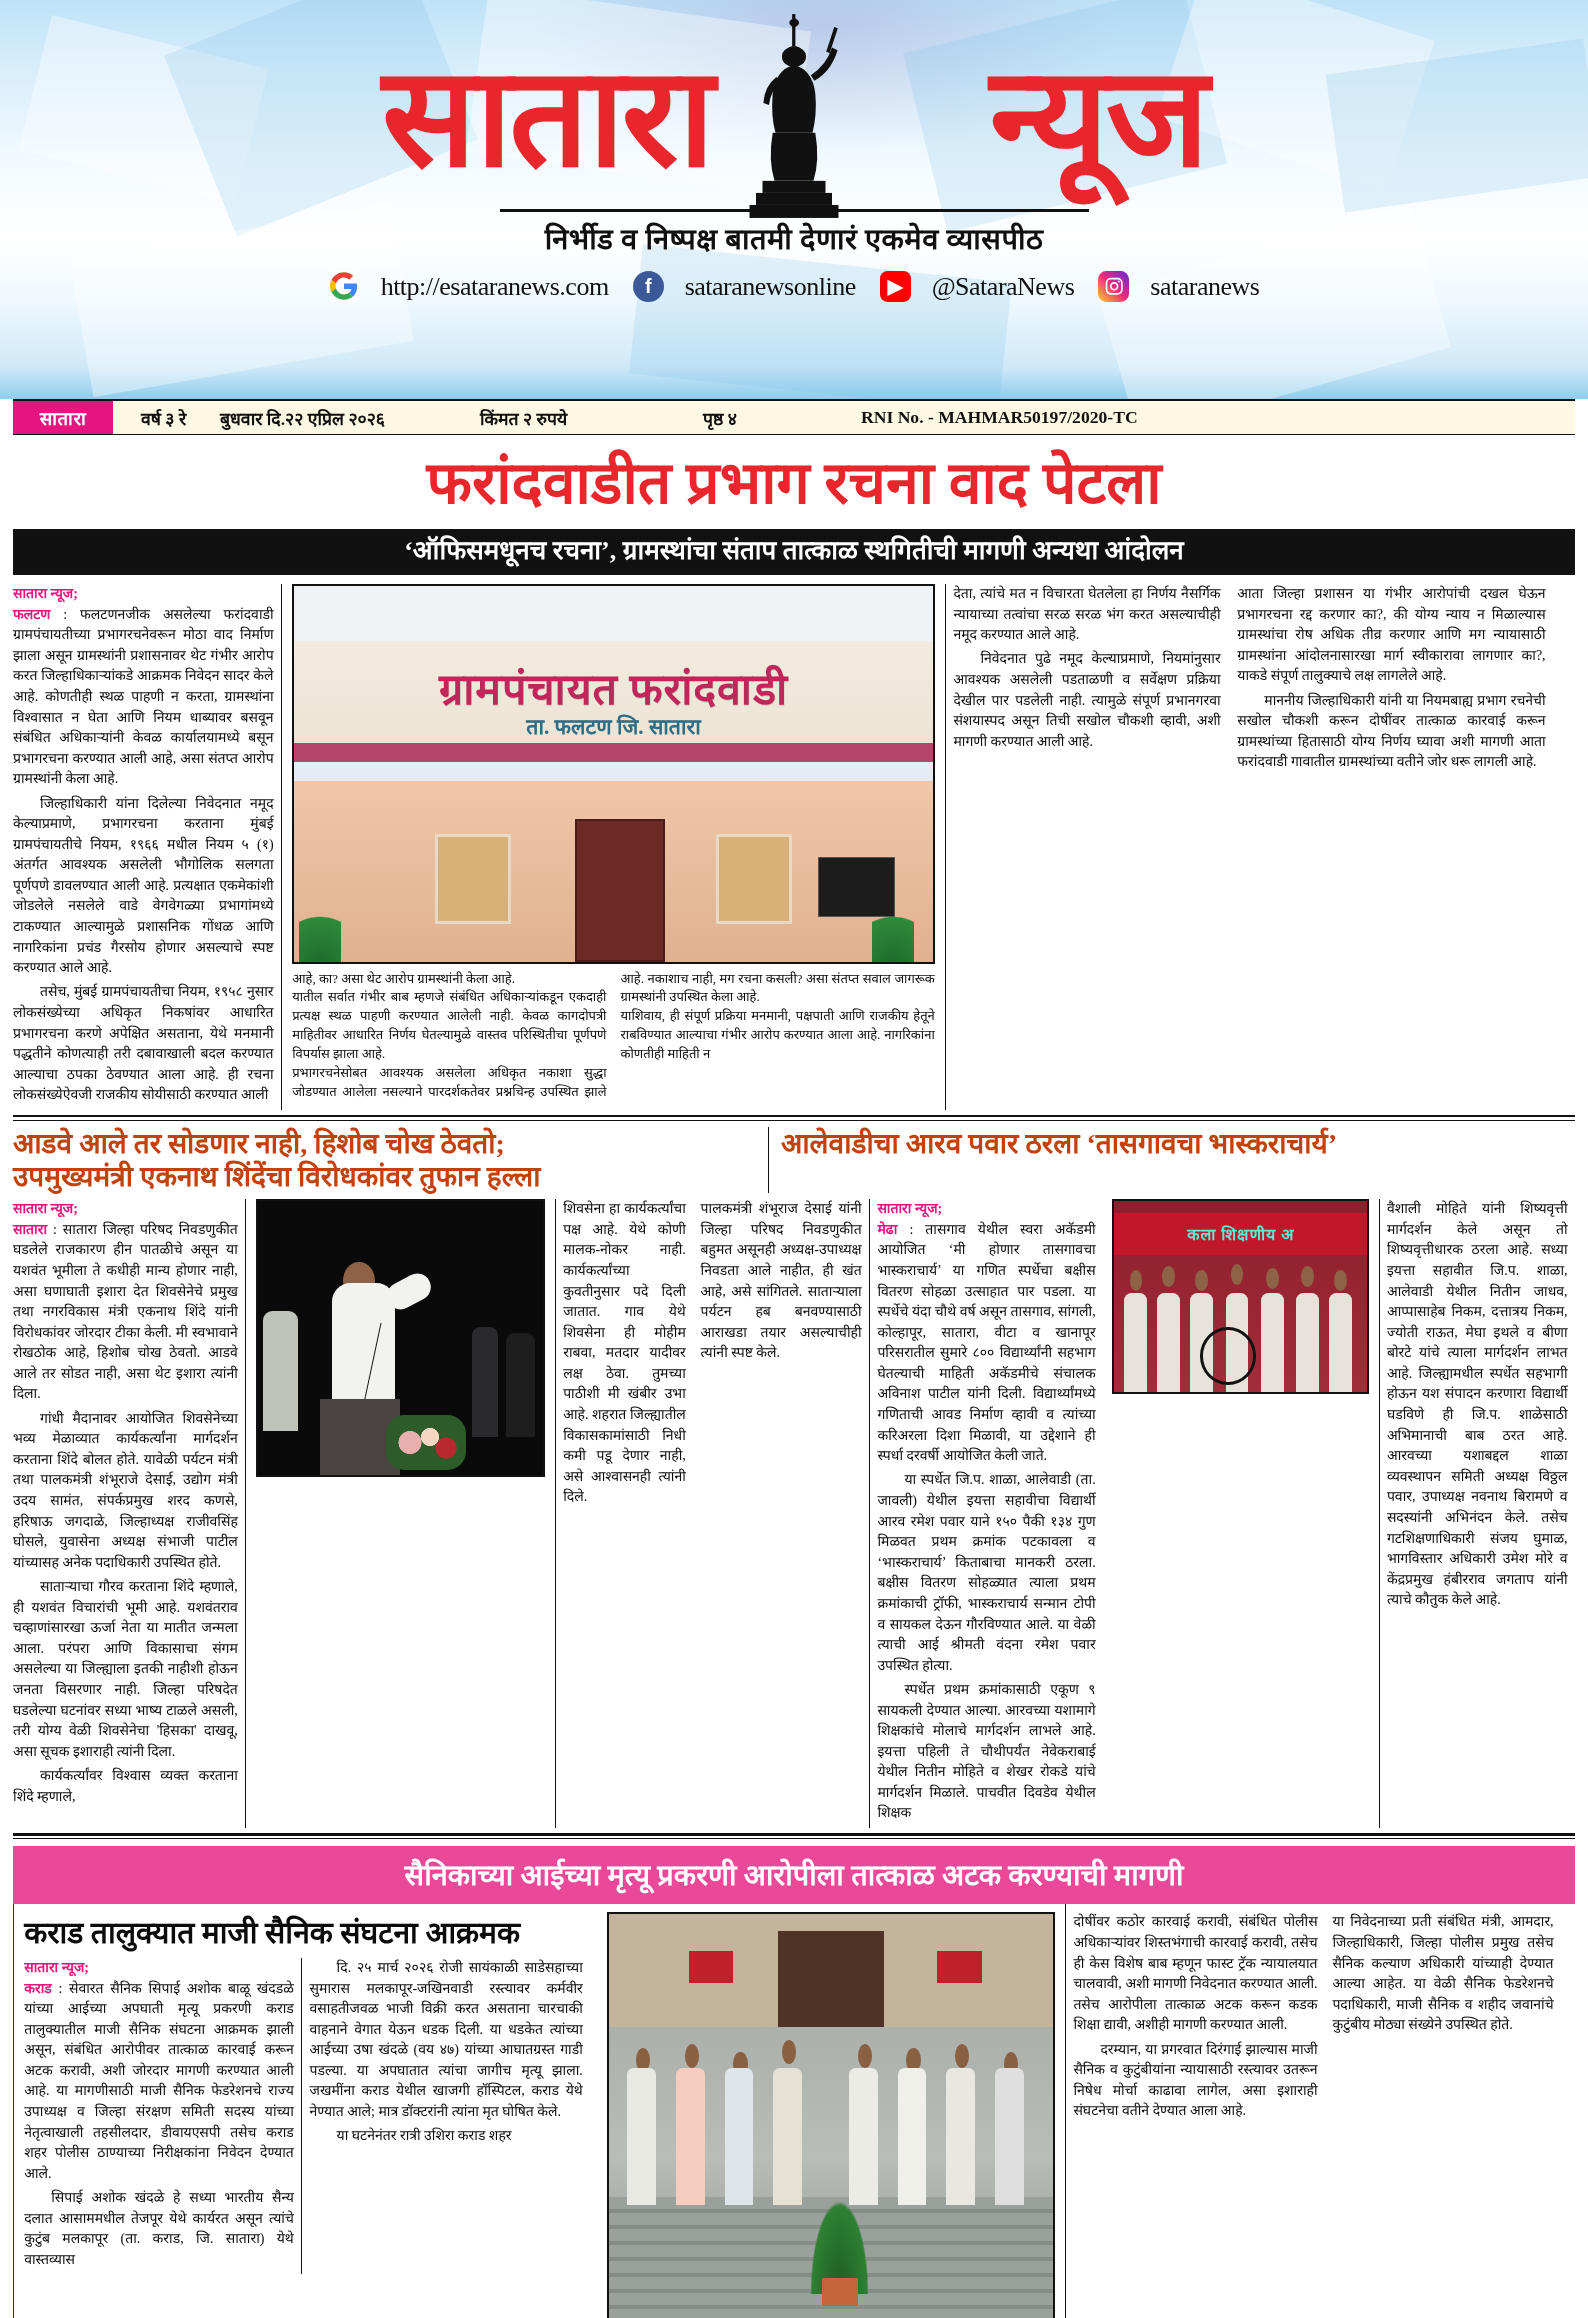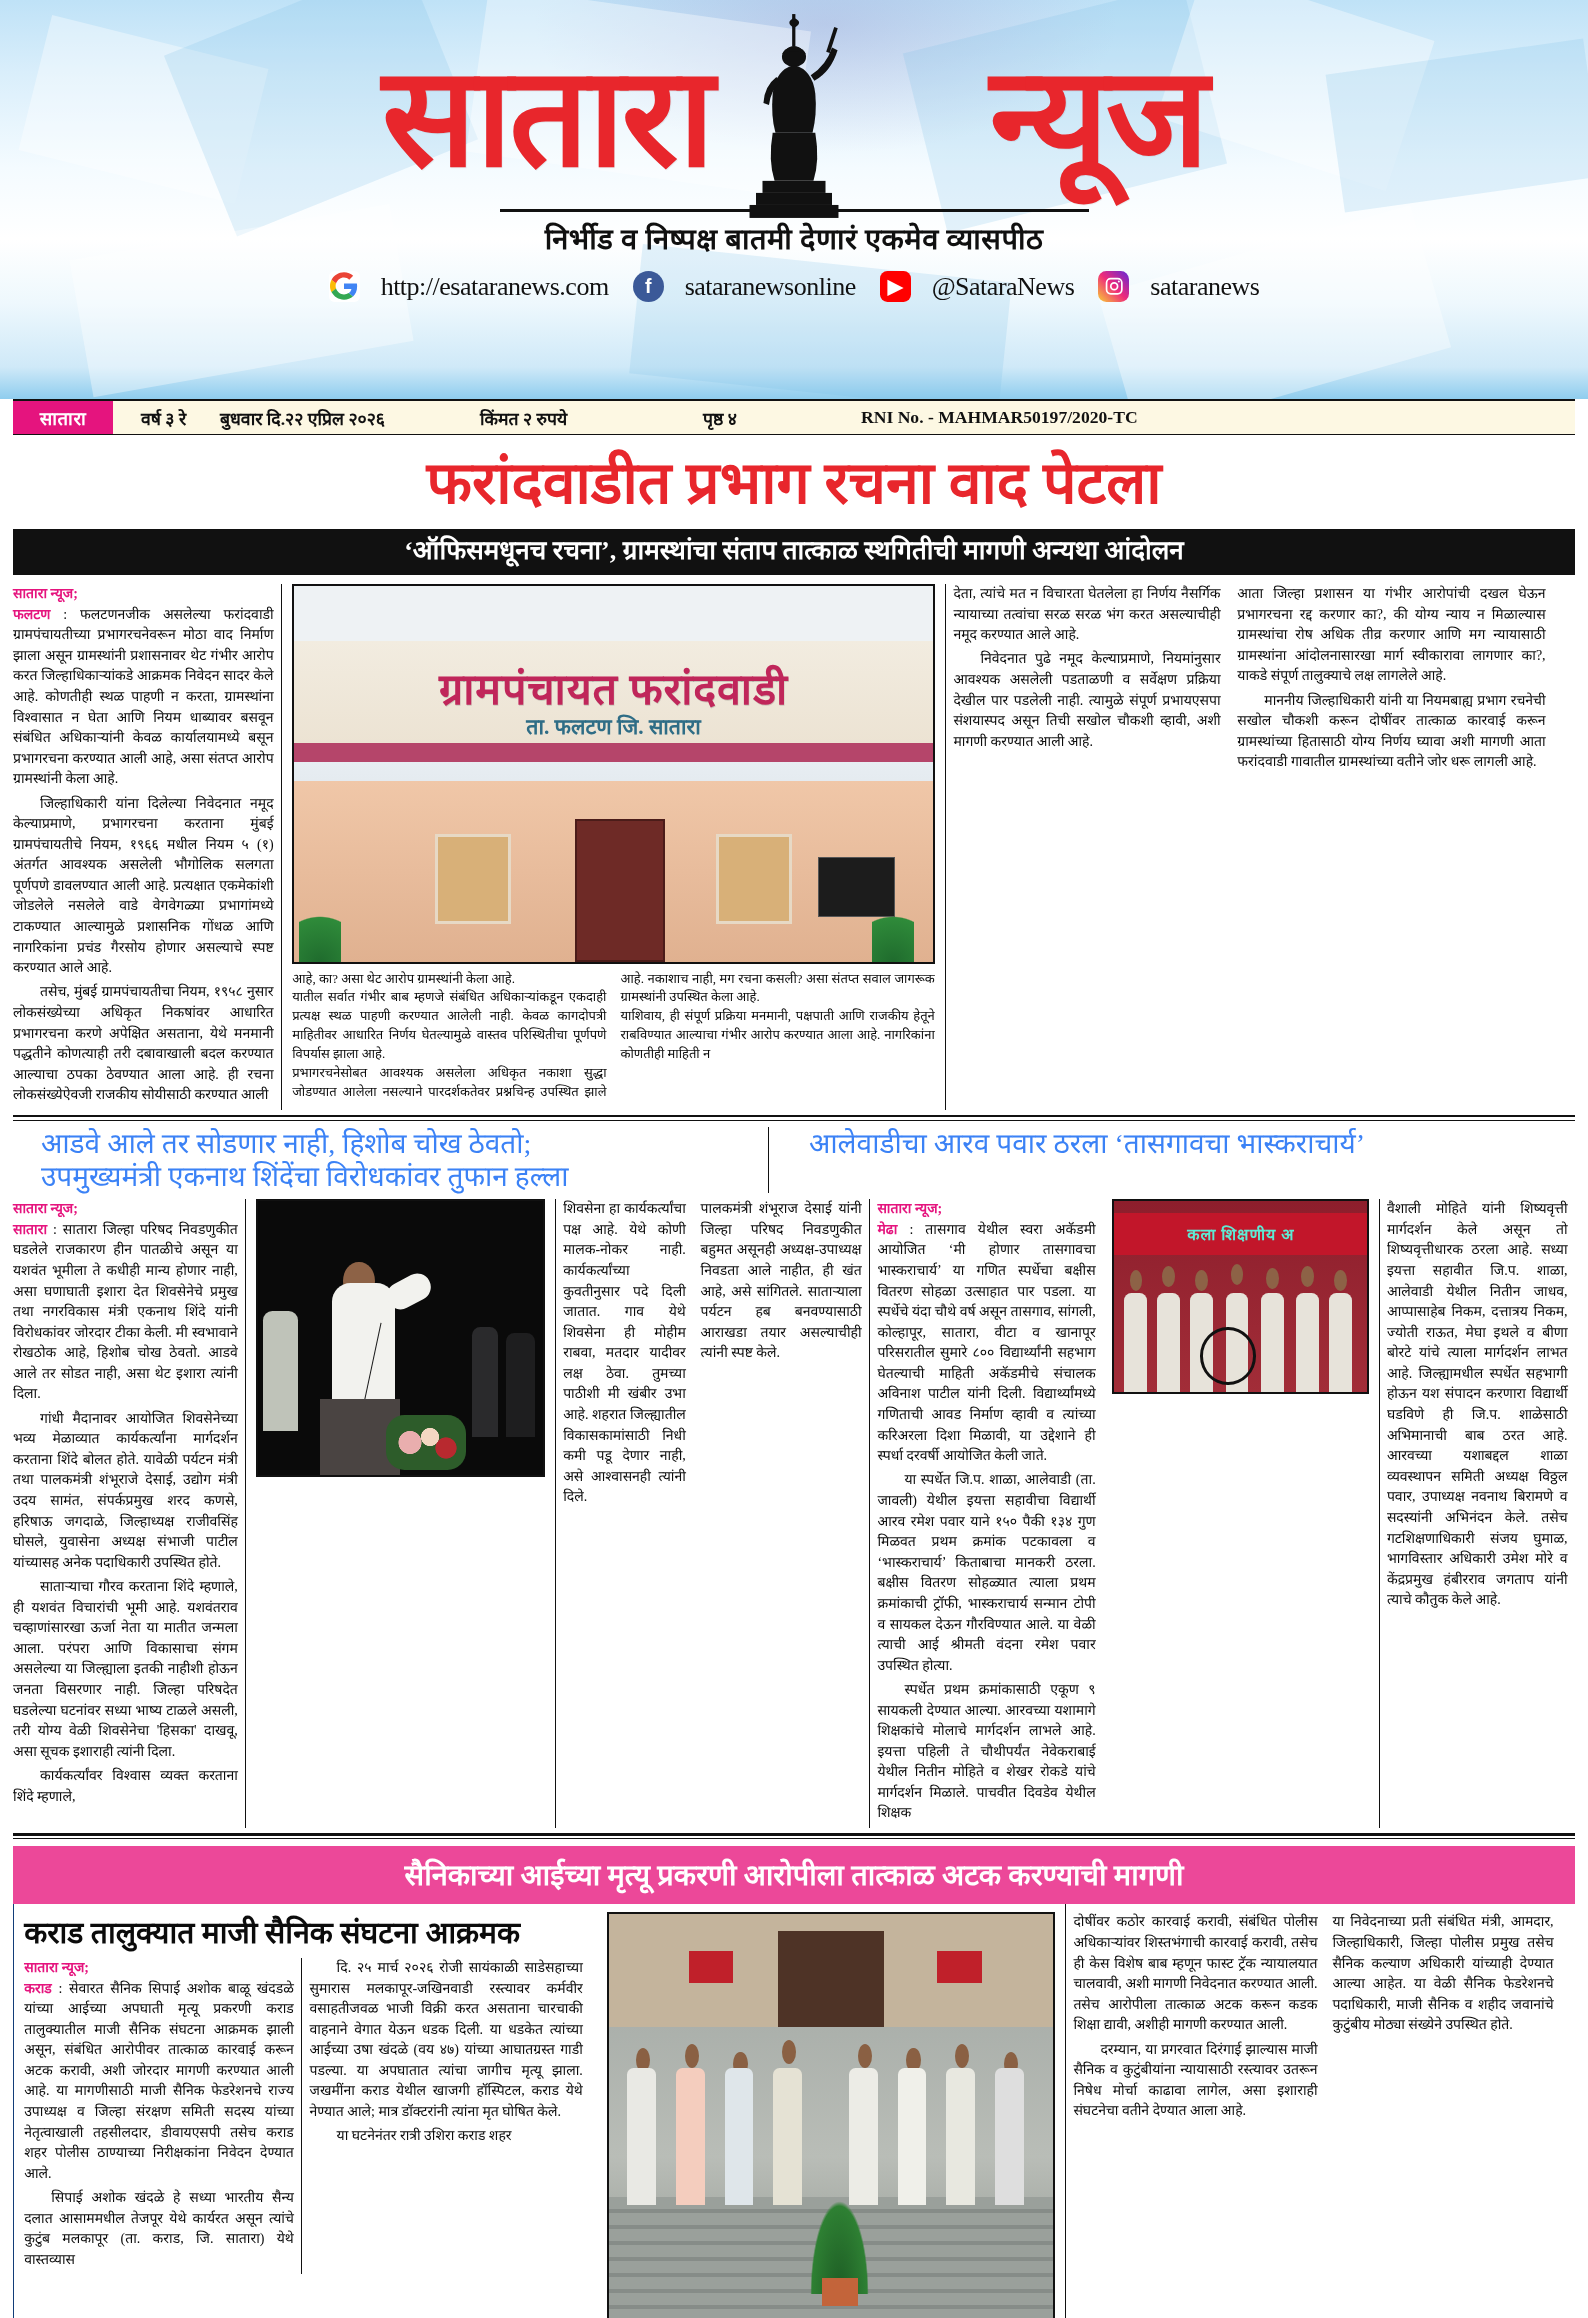"निवेदनात पुढे नमूद केल्याप्रमाणे," p { text: प्रभायएसपा -> प्रभानगरवा }
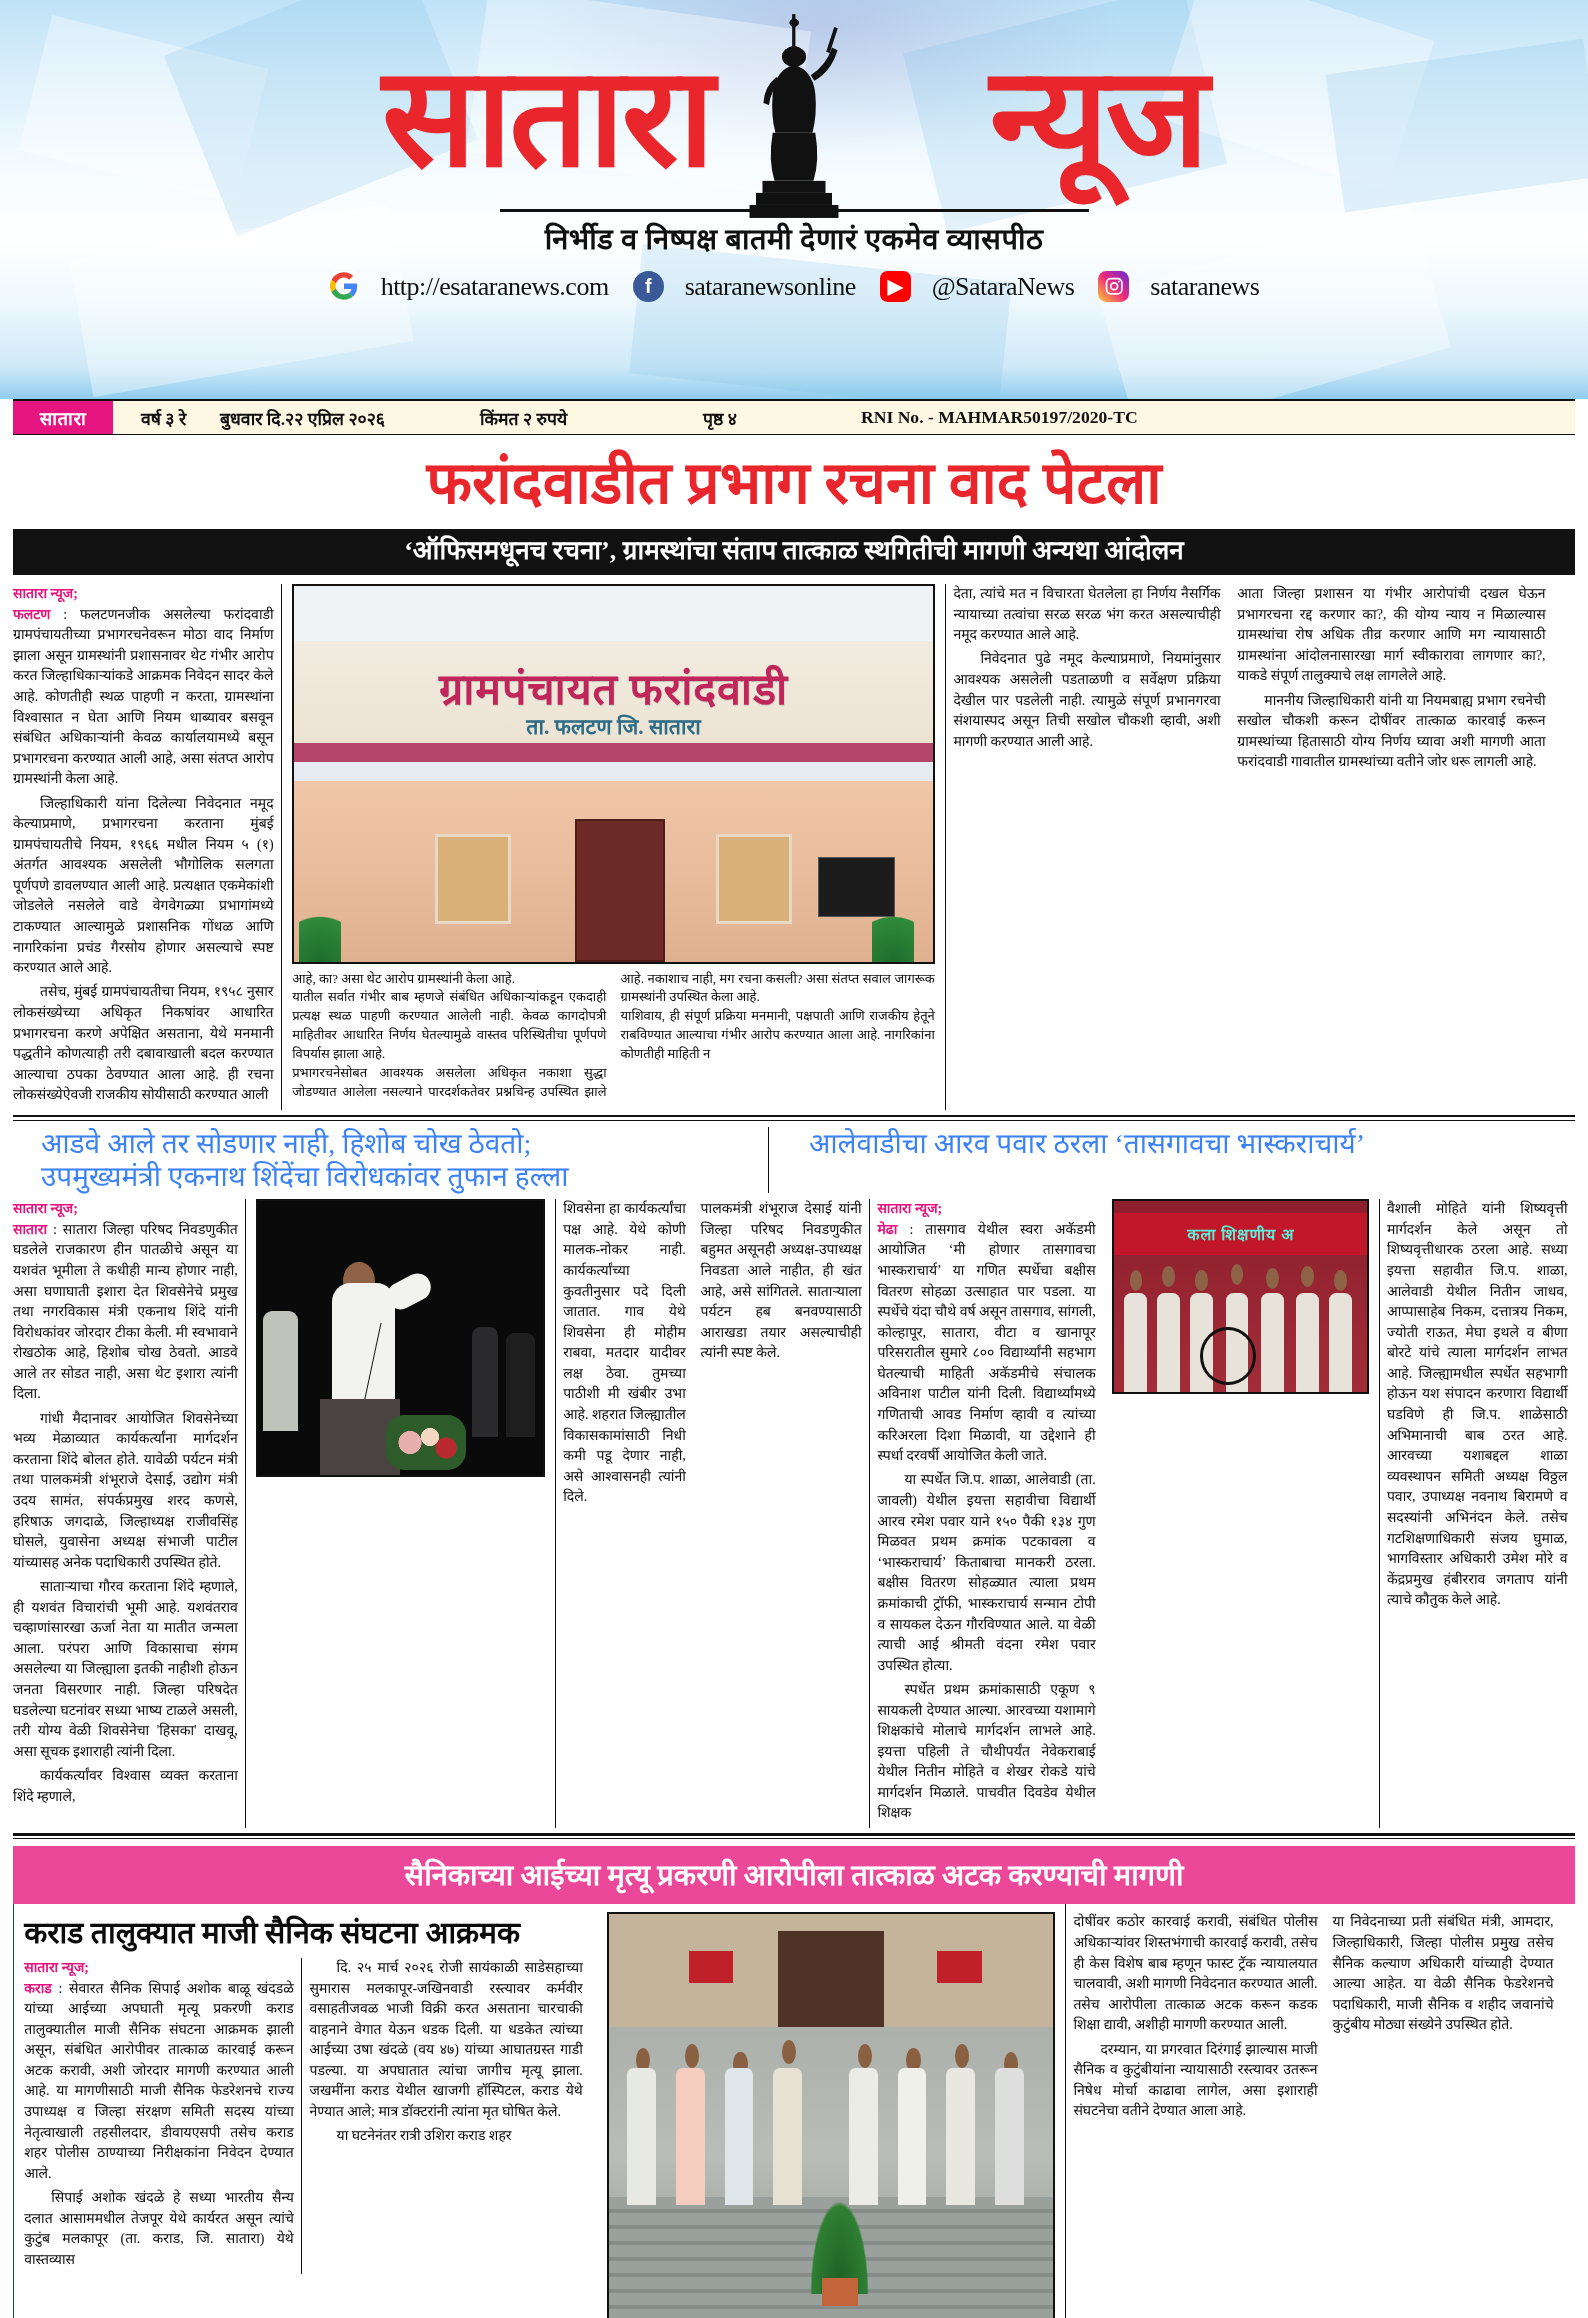"आडवे आले तर सोडणार नाही," .hl2 { color: #3b82f6 -> #c2410c; font-weight: 400 -> 700; margin-left: 28px -> none }
